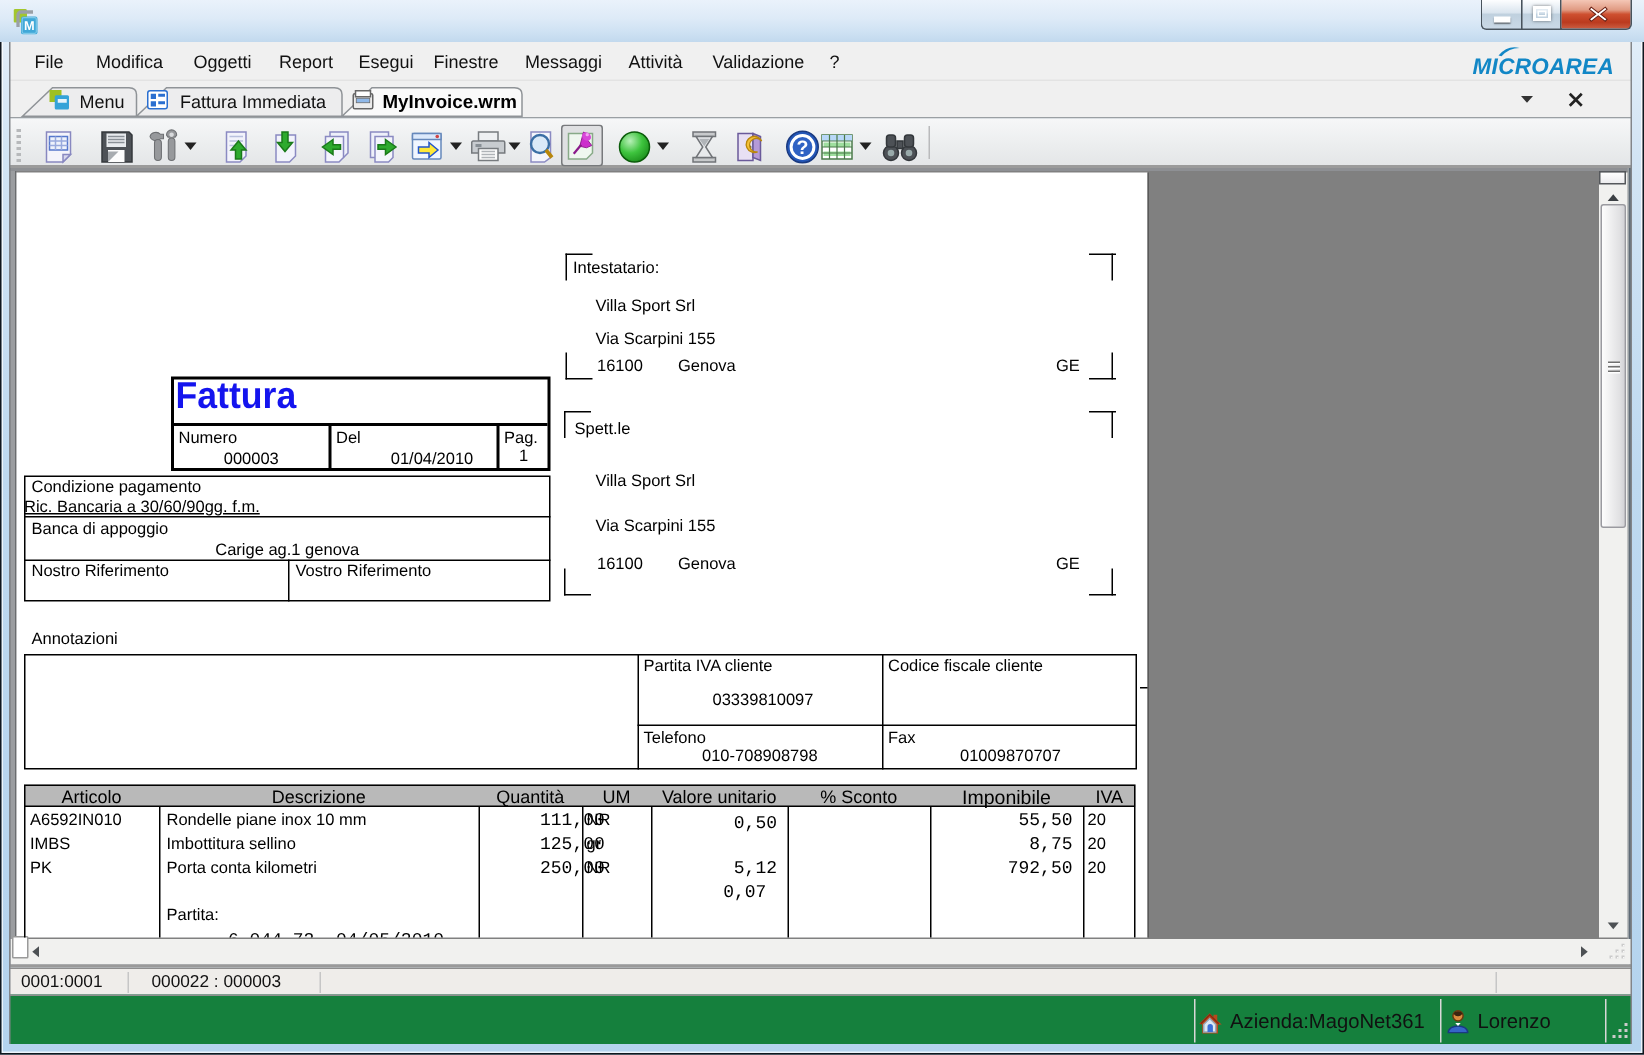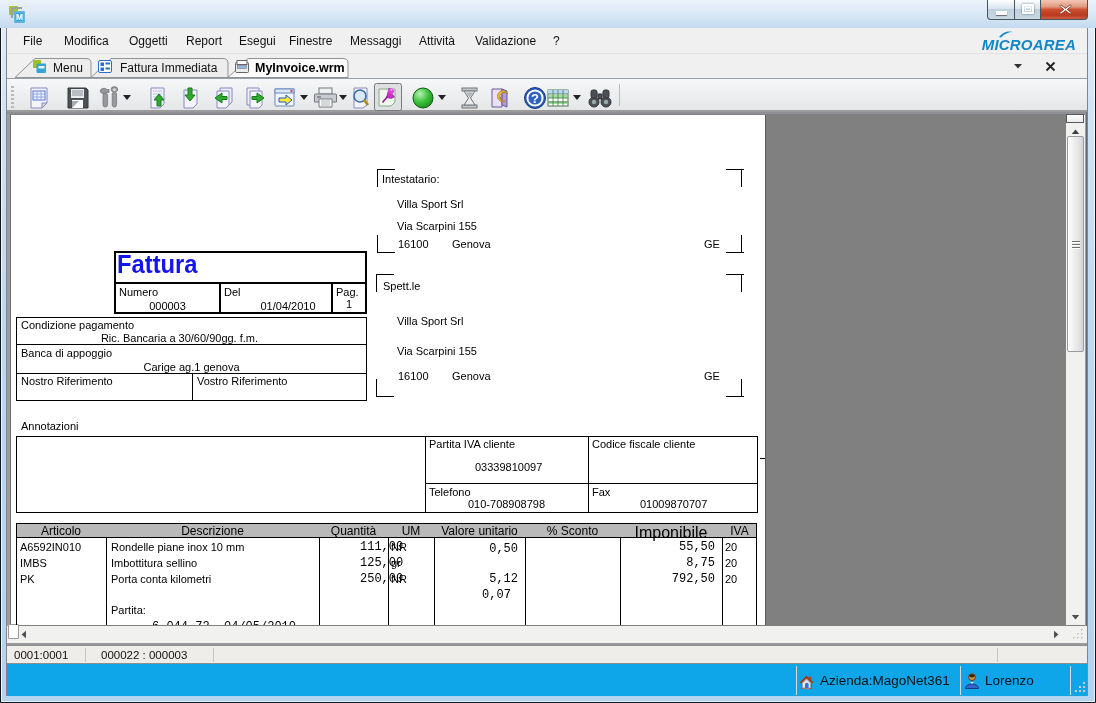"Ric. Bancaria a 30/60/90gg. f.m." div.pg { text-align: center -> none; text-decoration: none -> underline }
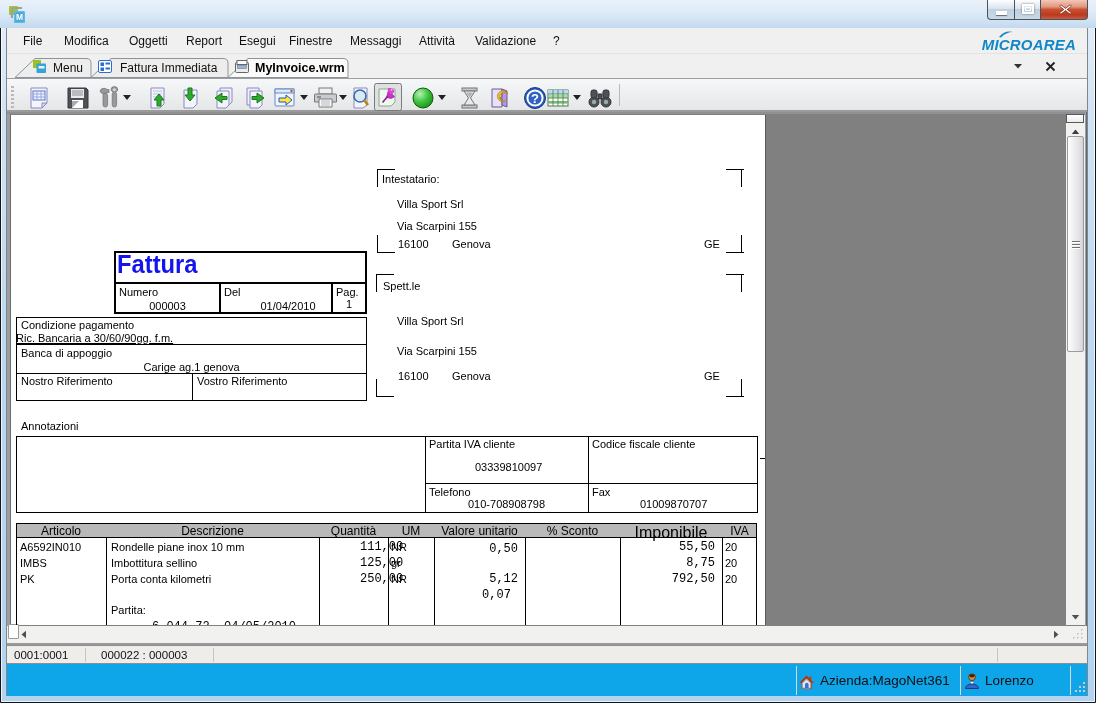"Imponibile" div.pg { font-size: 16px -> 13px }
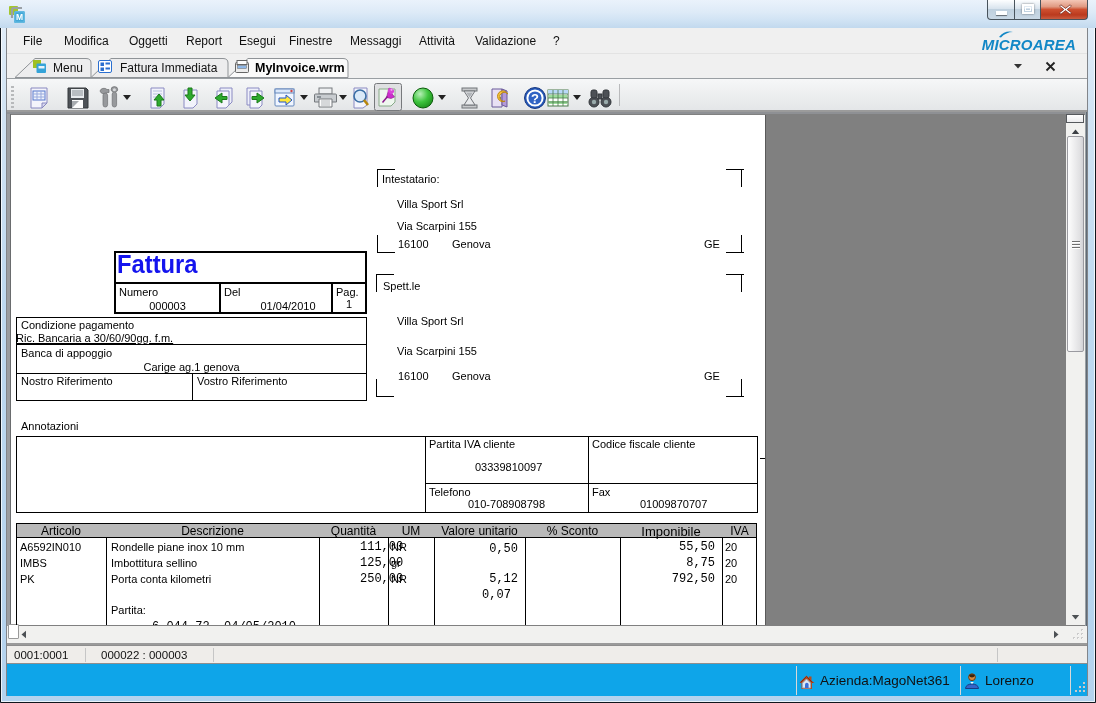"Azienda:MagoNet361" #bottombar { background: #0ea5e9 -> #15803d }
